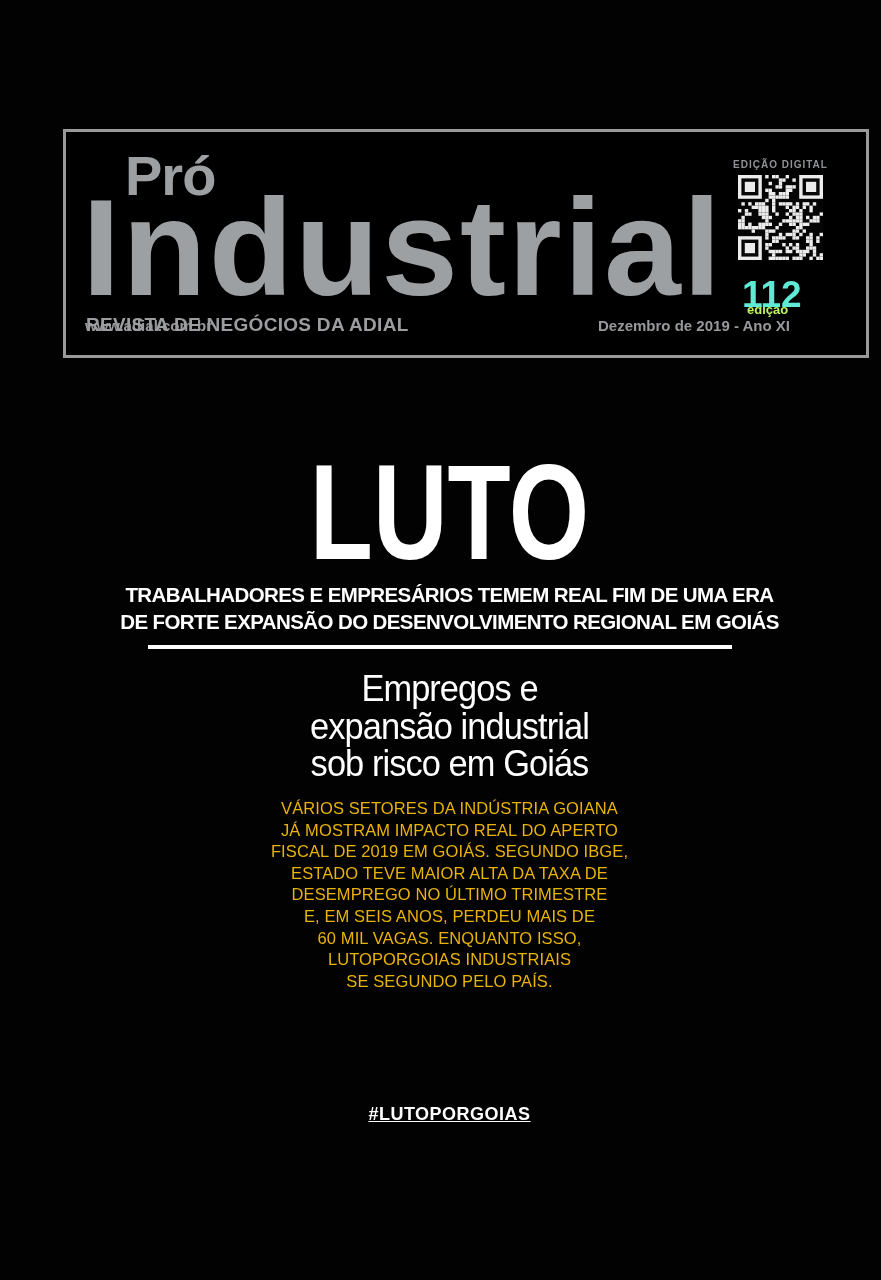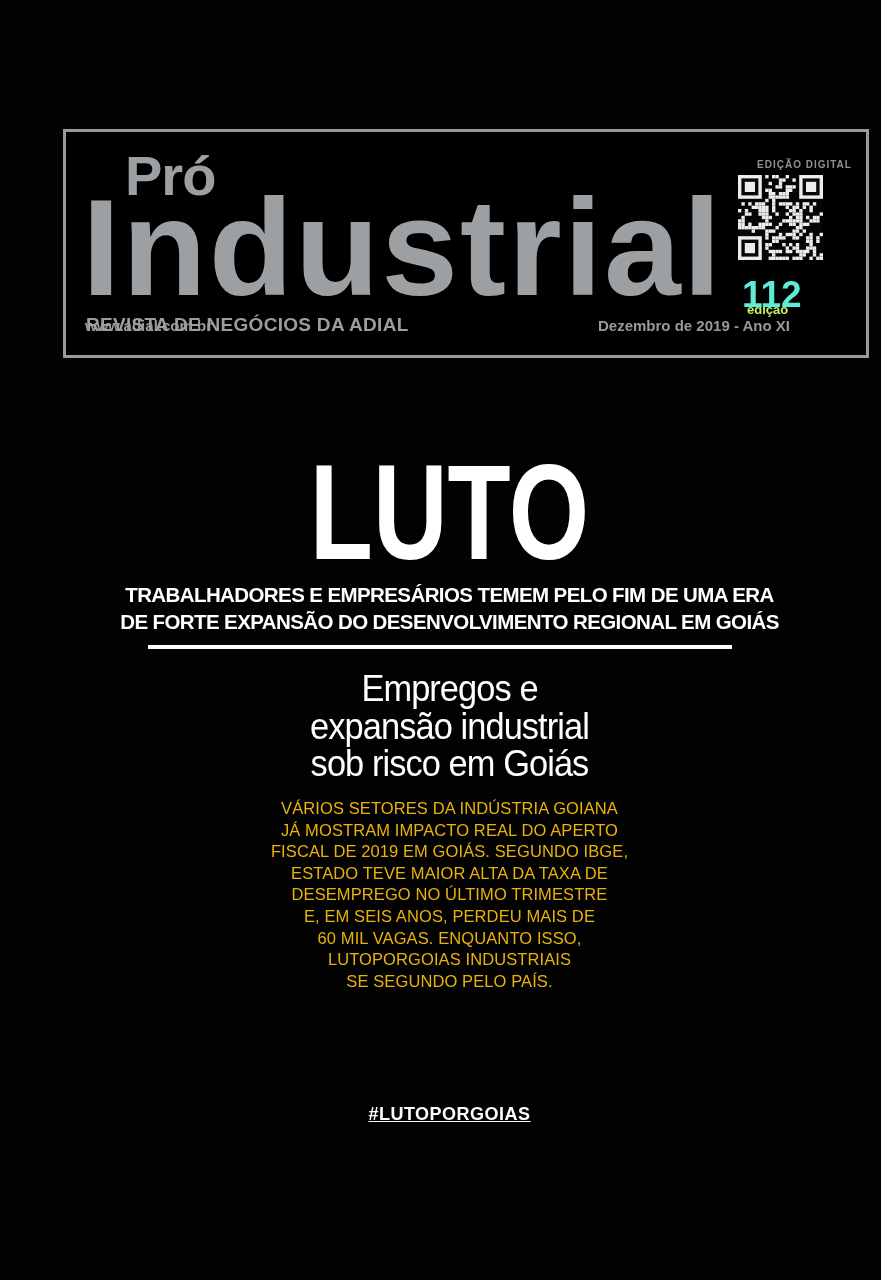"EDIÇÃO DIGITAL" .digital-label { margin-left: 24px -> none }
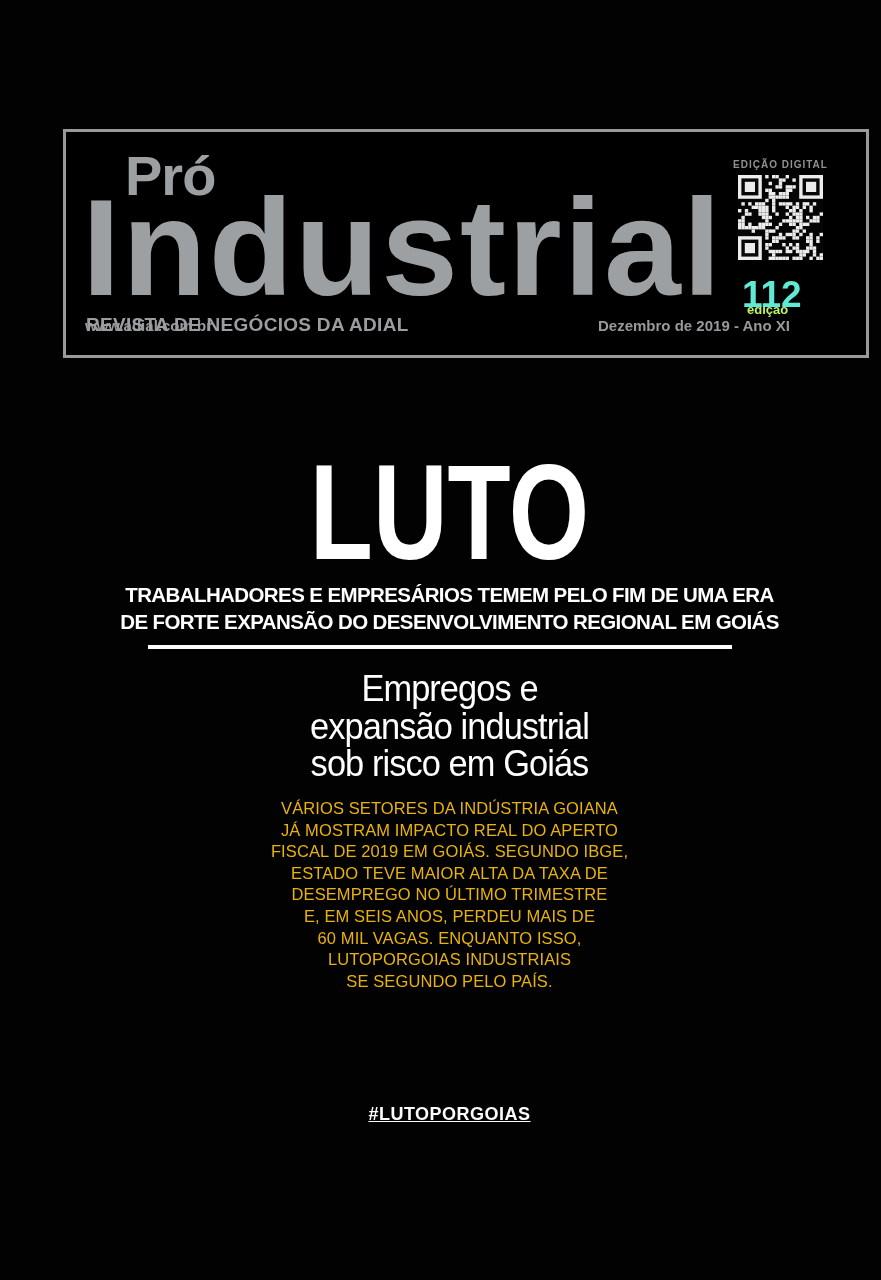"TRABALHADORES E EMPRESÁRIOS TEMEM PELO" div { text: PELO -> REAL }
